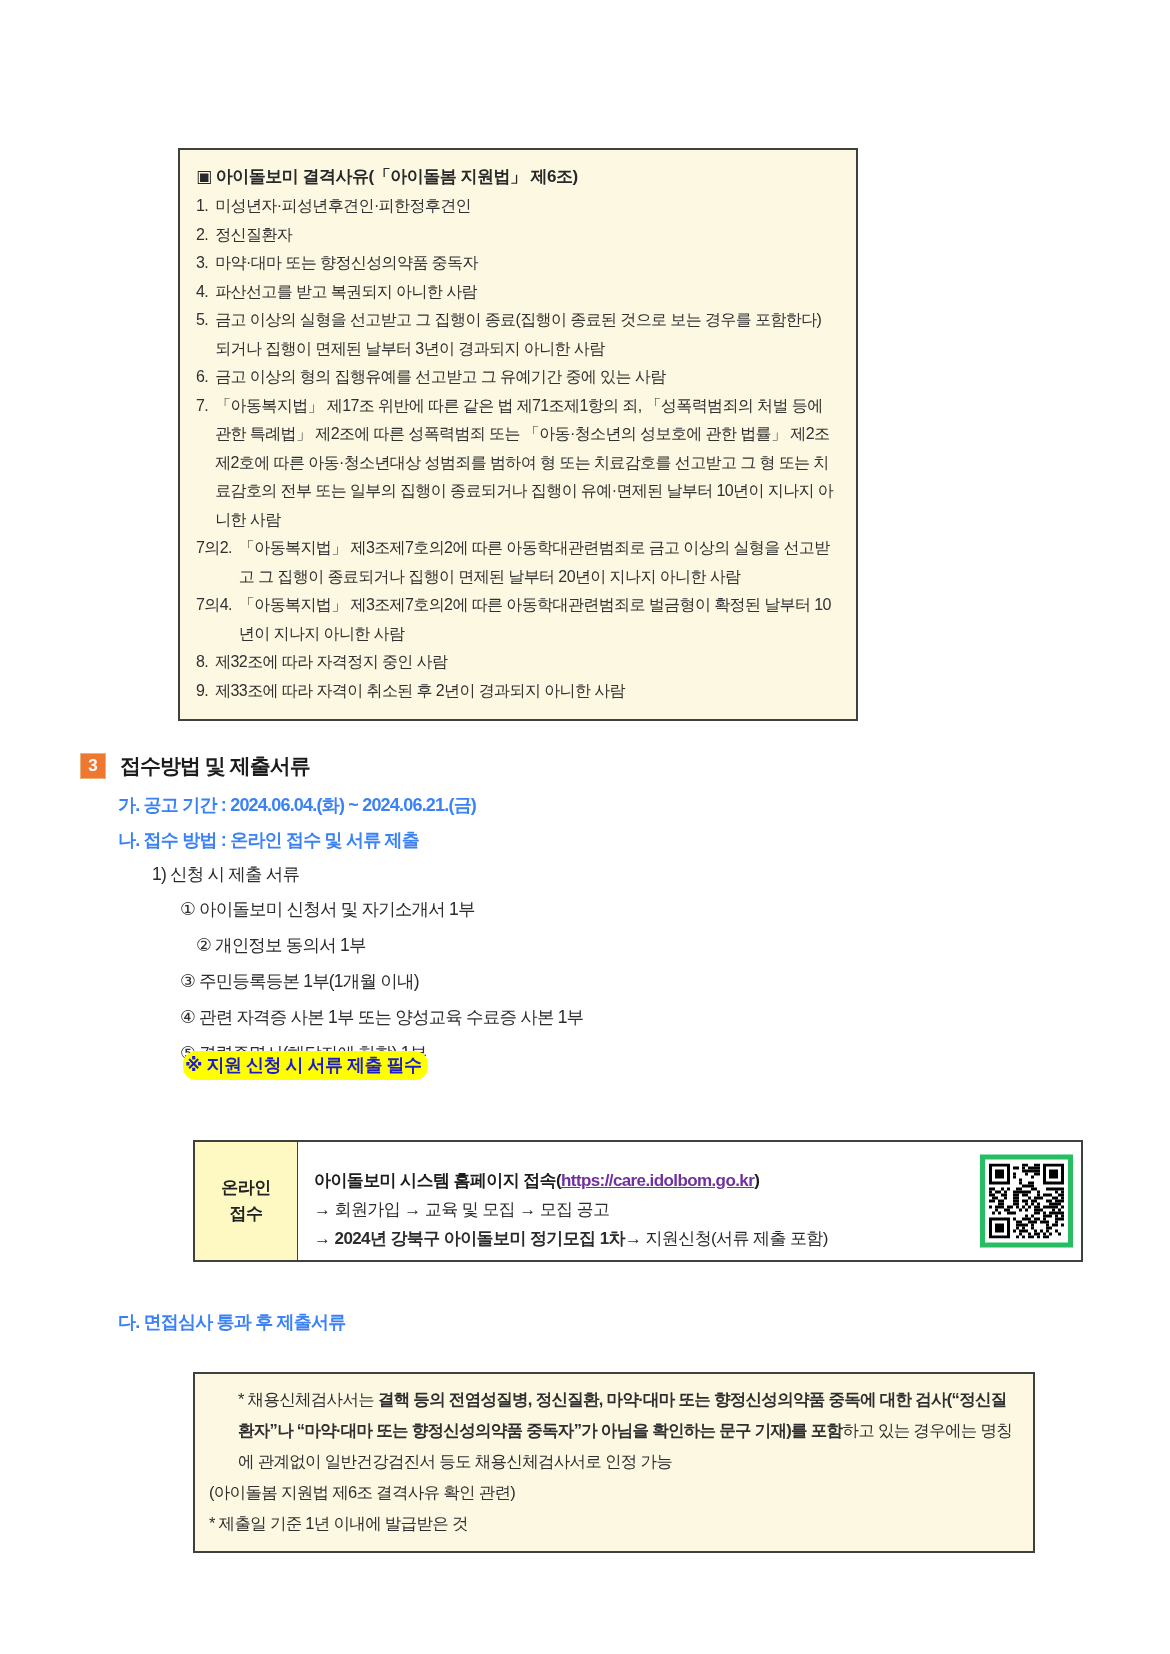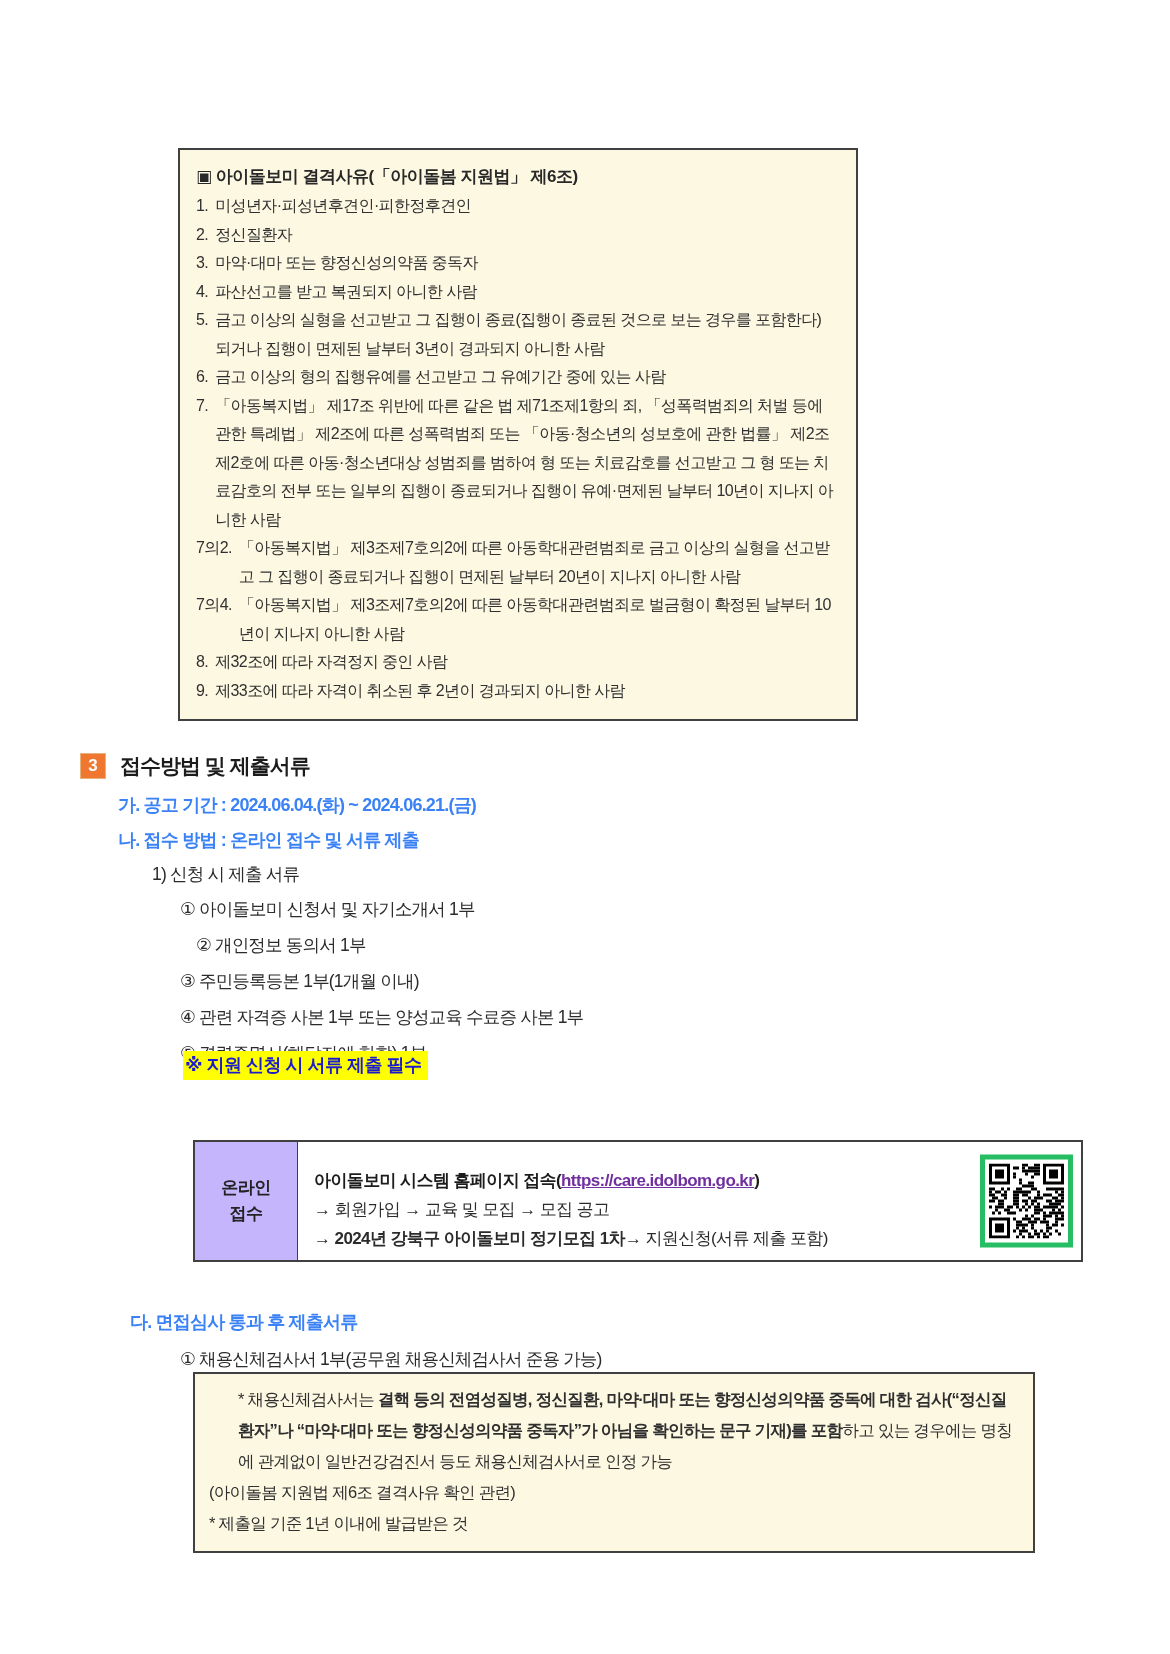"※ 지원 신청 시 서류" .hl-note { border-radius: none -> 13px }
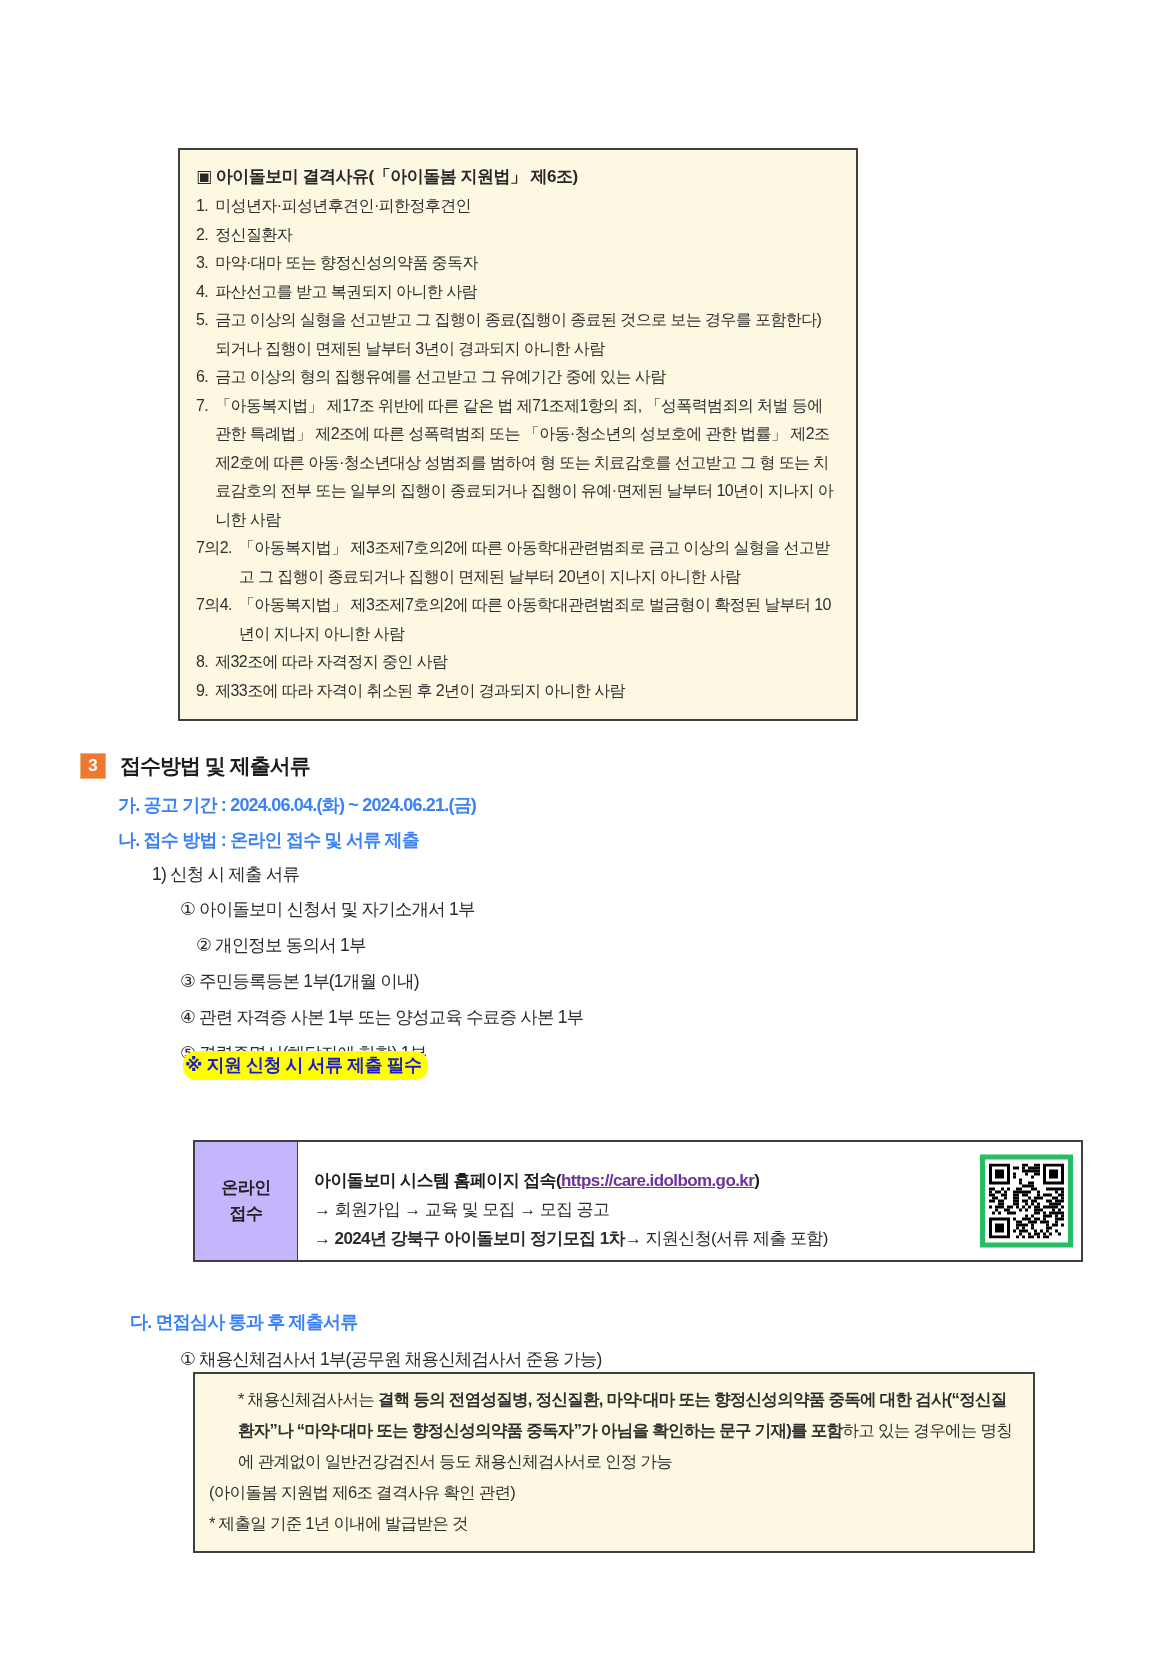"온라인" .ot-left { background: #c4b5fd -> #fef9c3 }
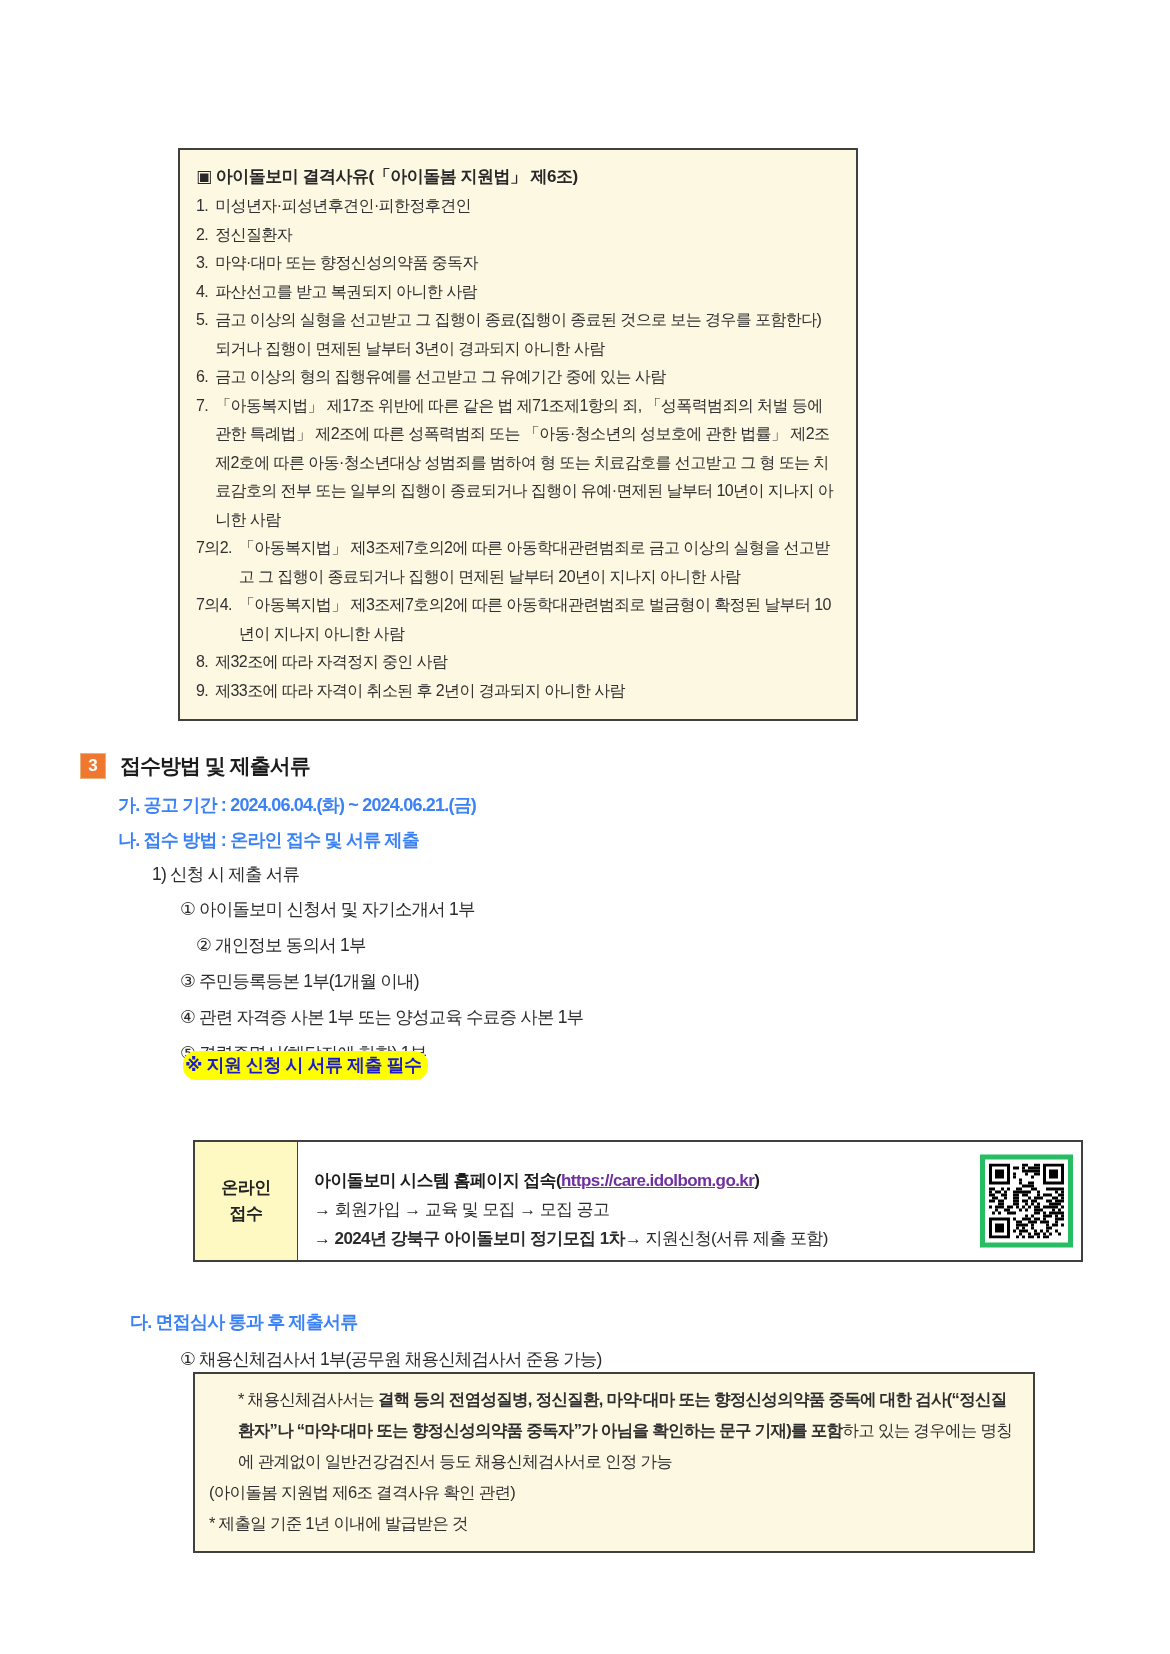"다. 면접심사 통과 후 제출서류" div.line-bold { margin-left: 12px -> none }
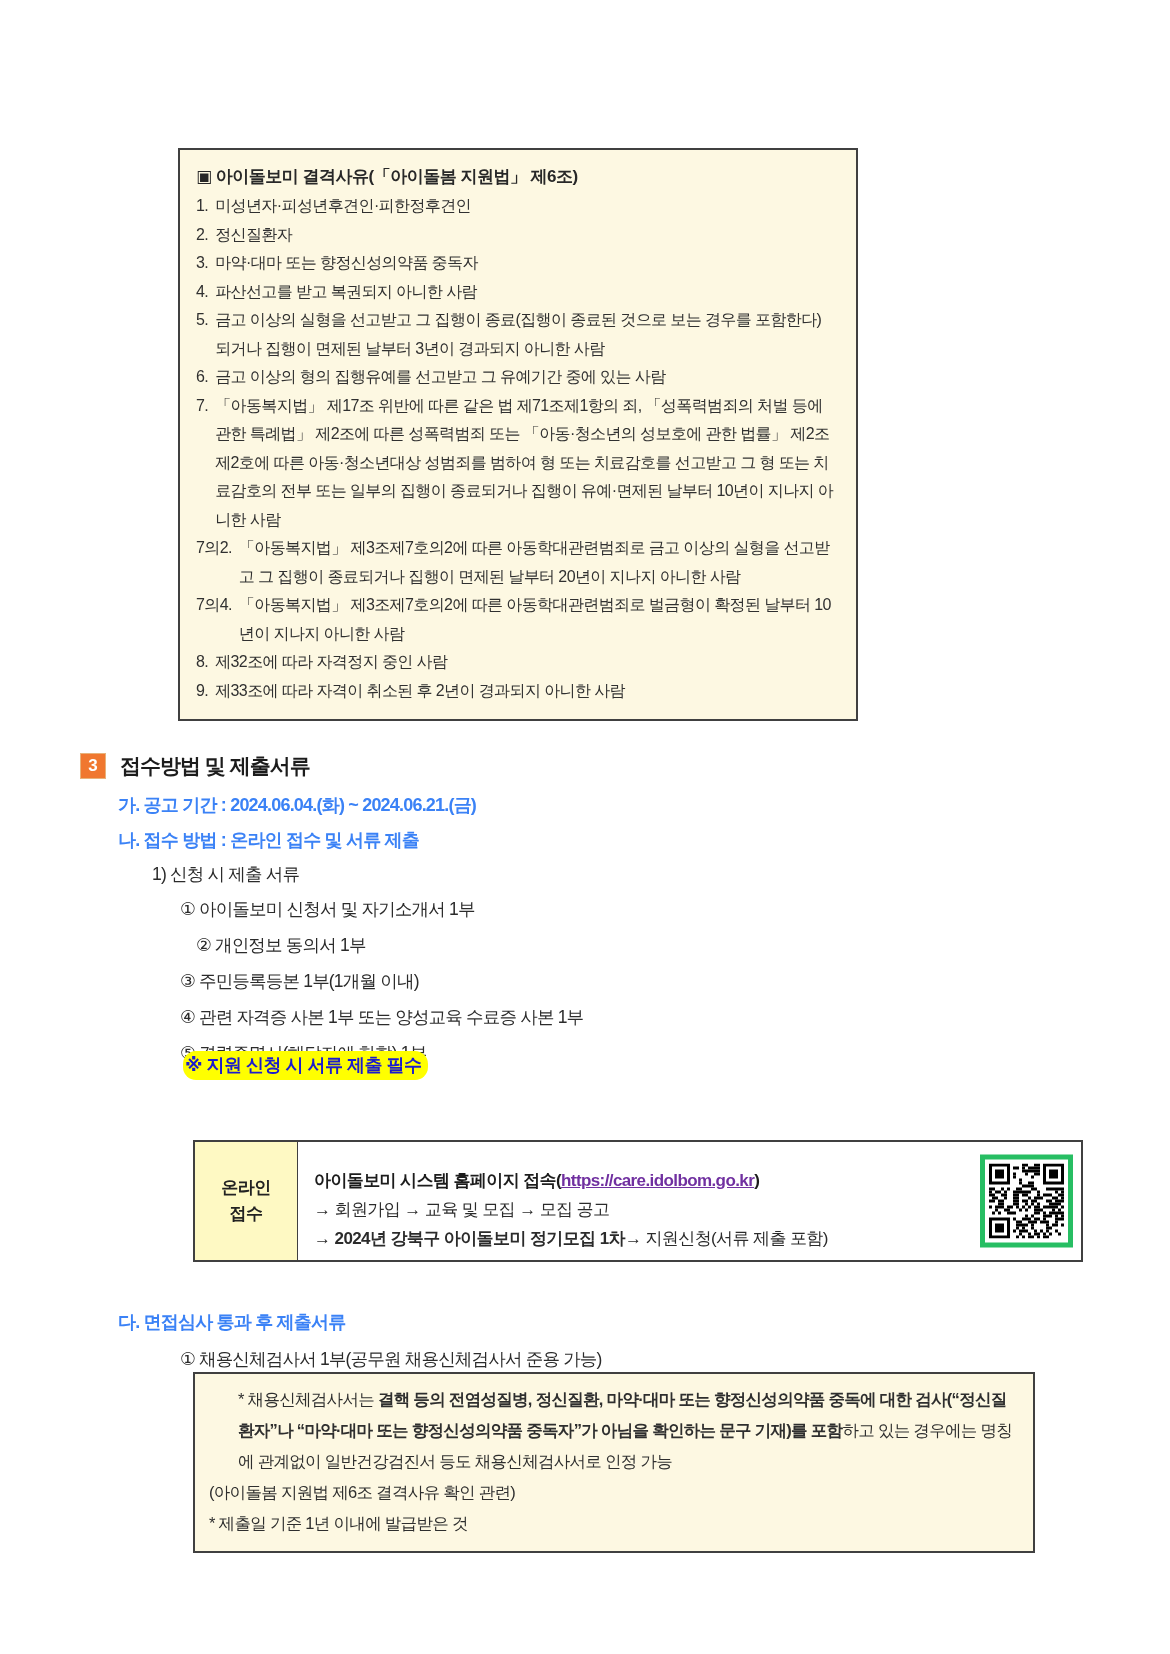"① 채용신체검사서 1부(공무원 채용신체검사서 준용" div.line-plain { html: <div>① 채용신체검사서 1부(공무원 채용신체검사서 준용 가능)</div> -> none }
